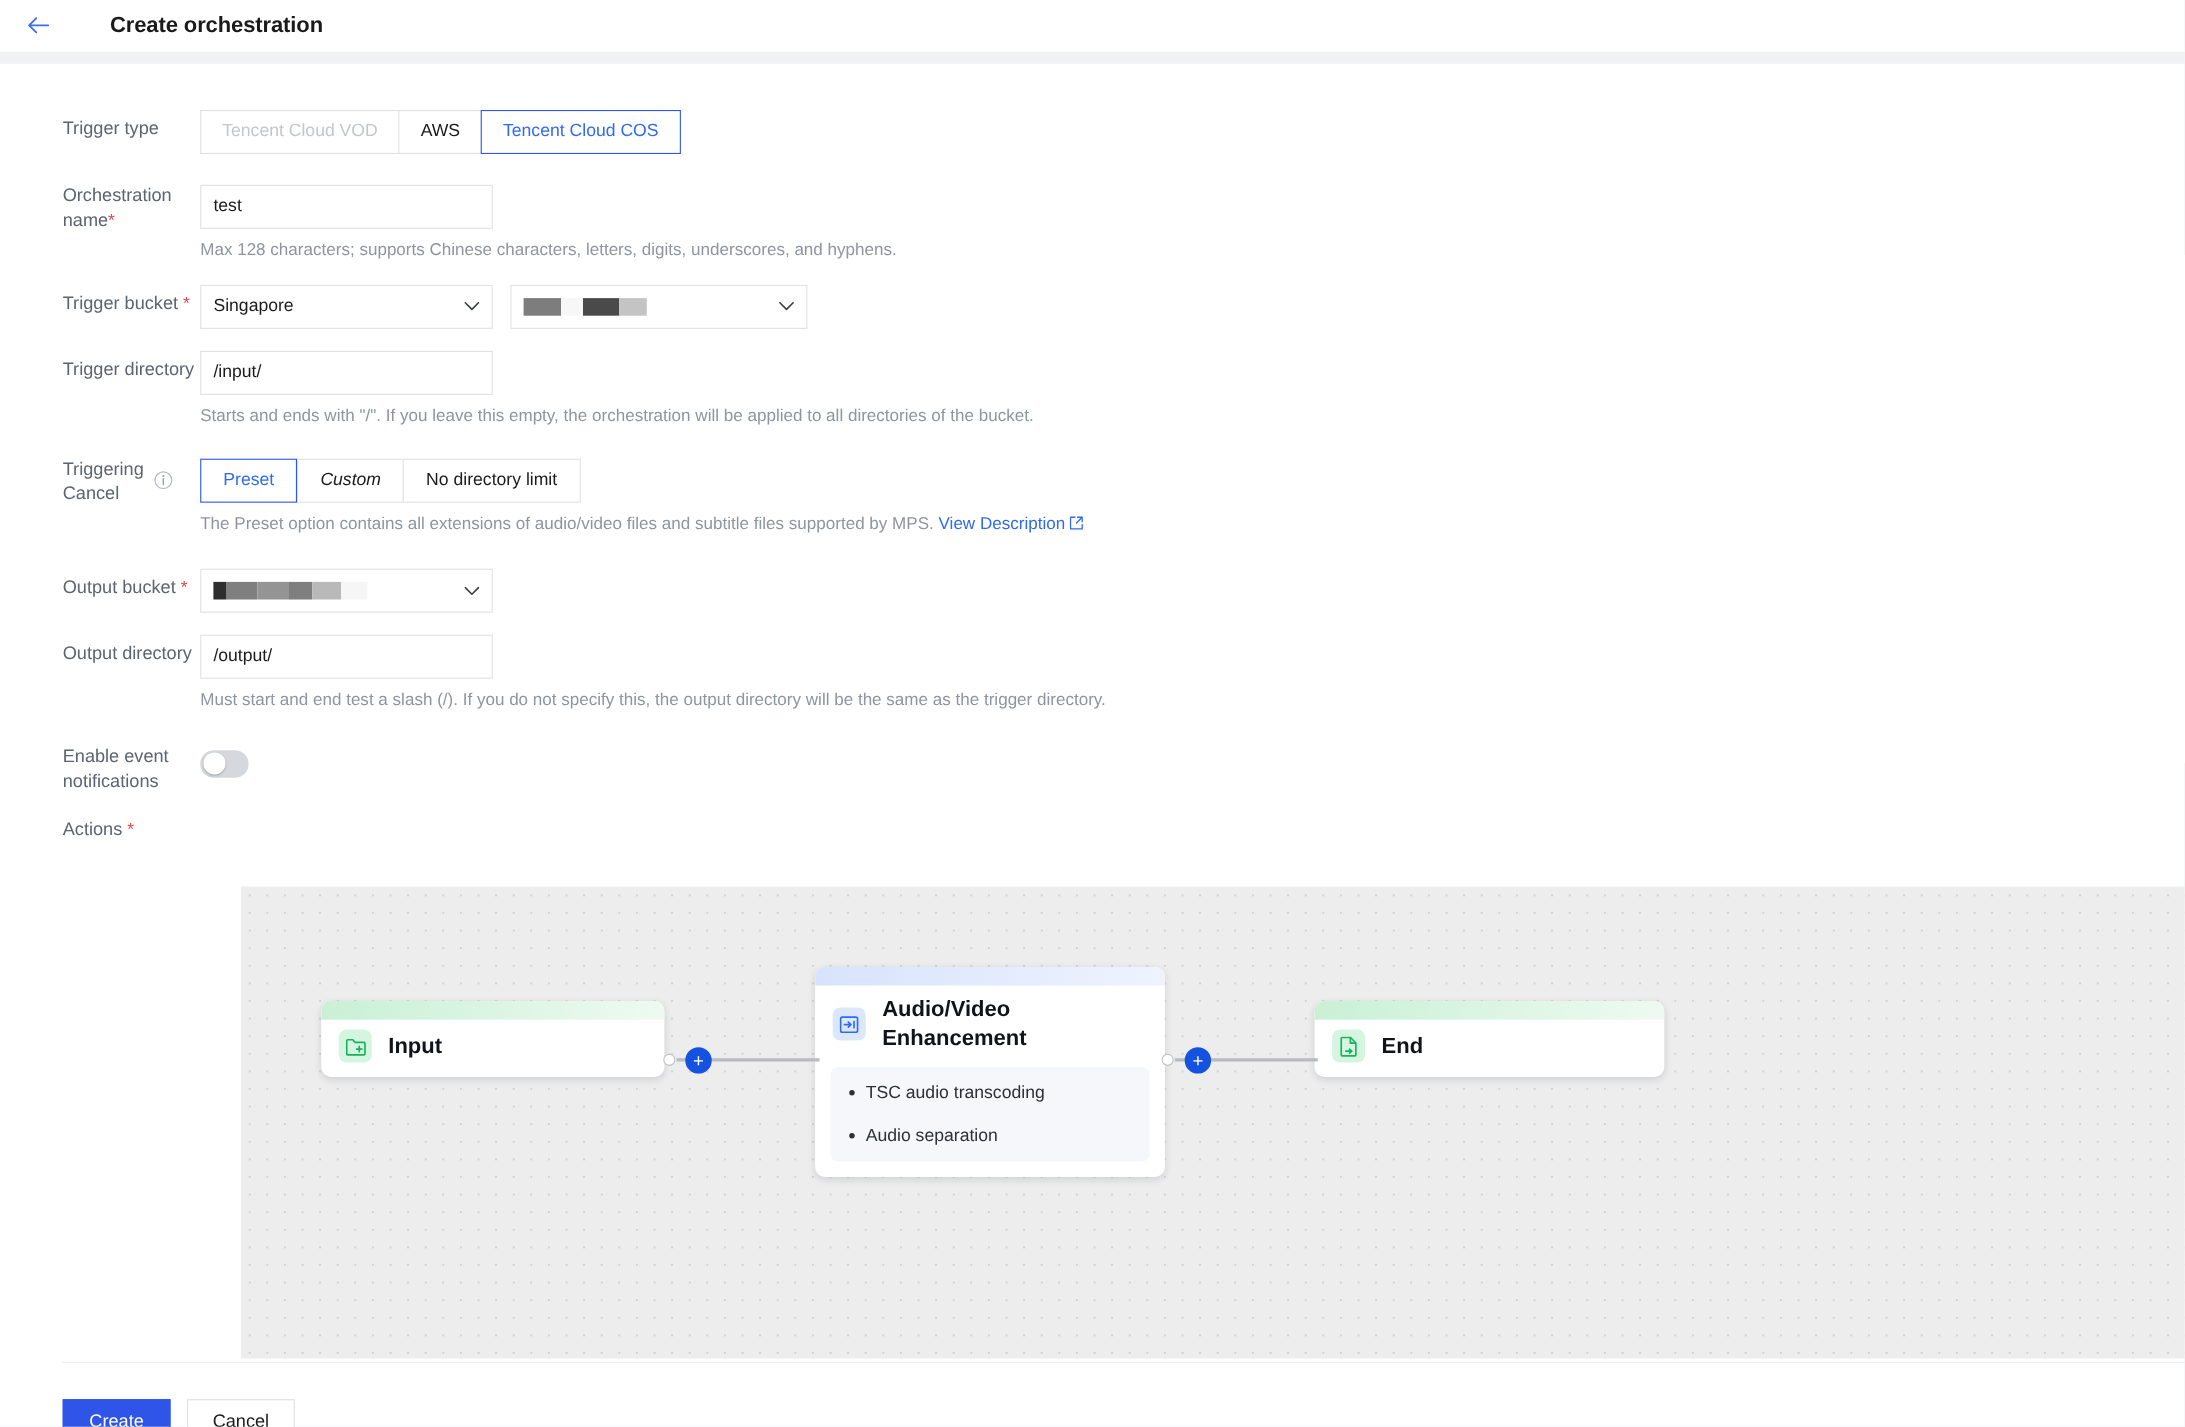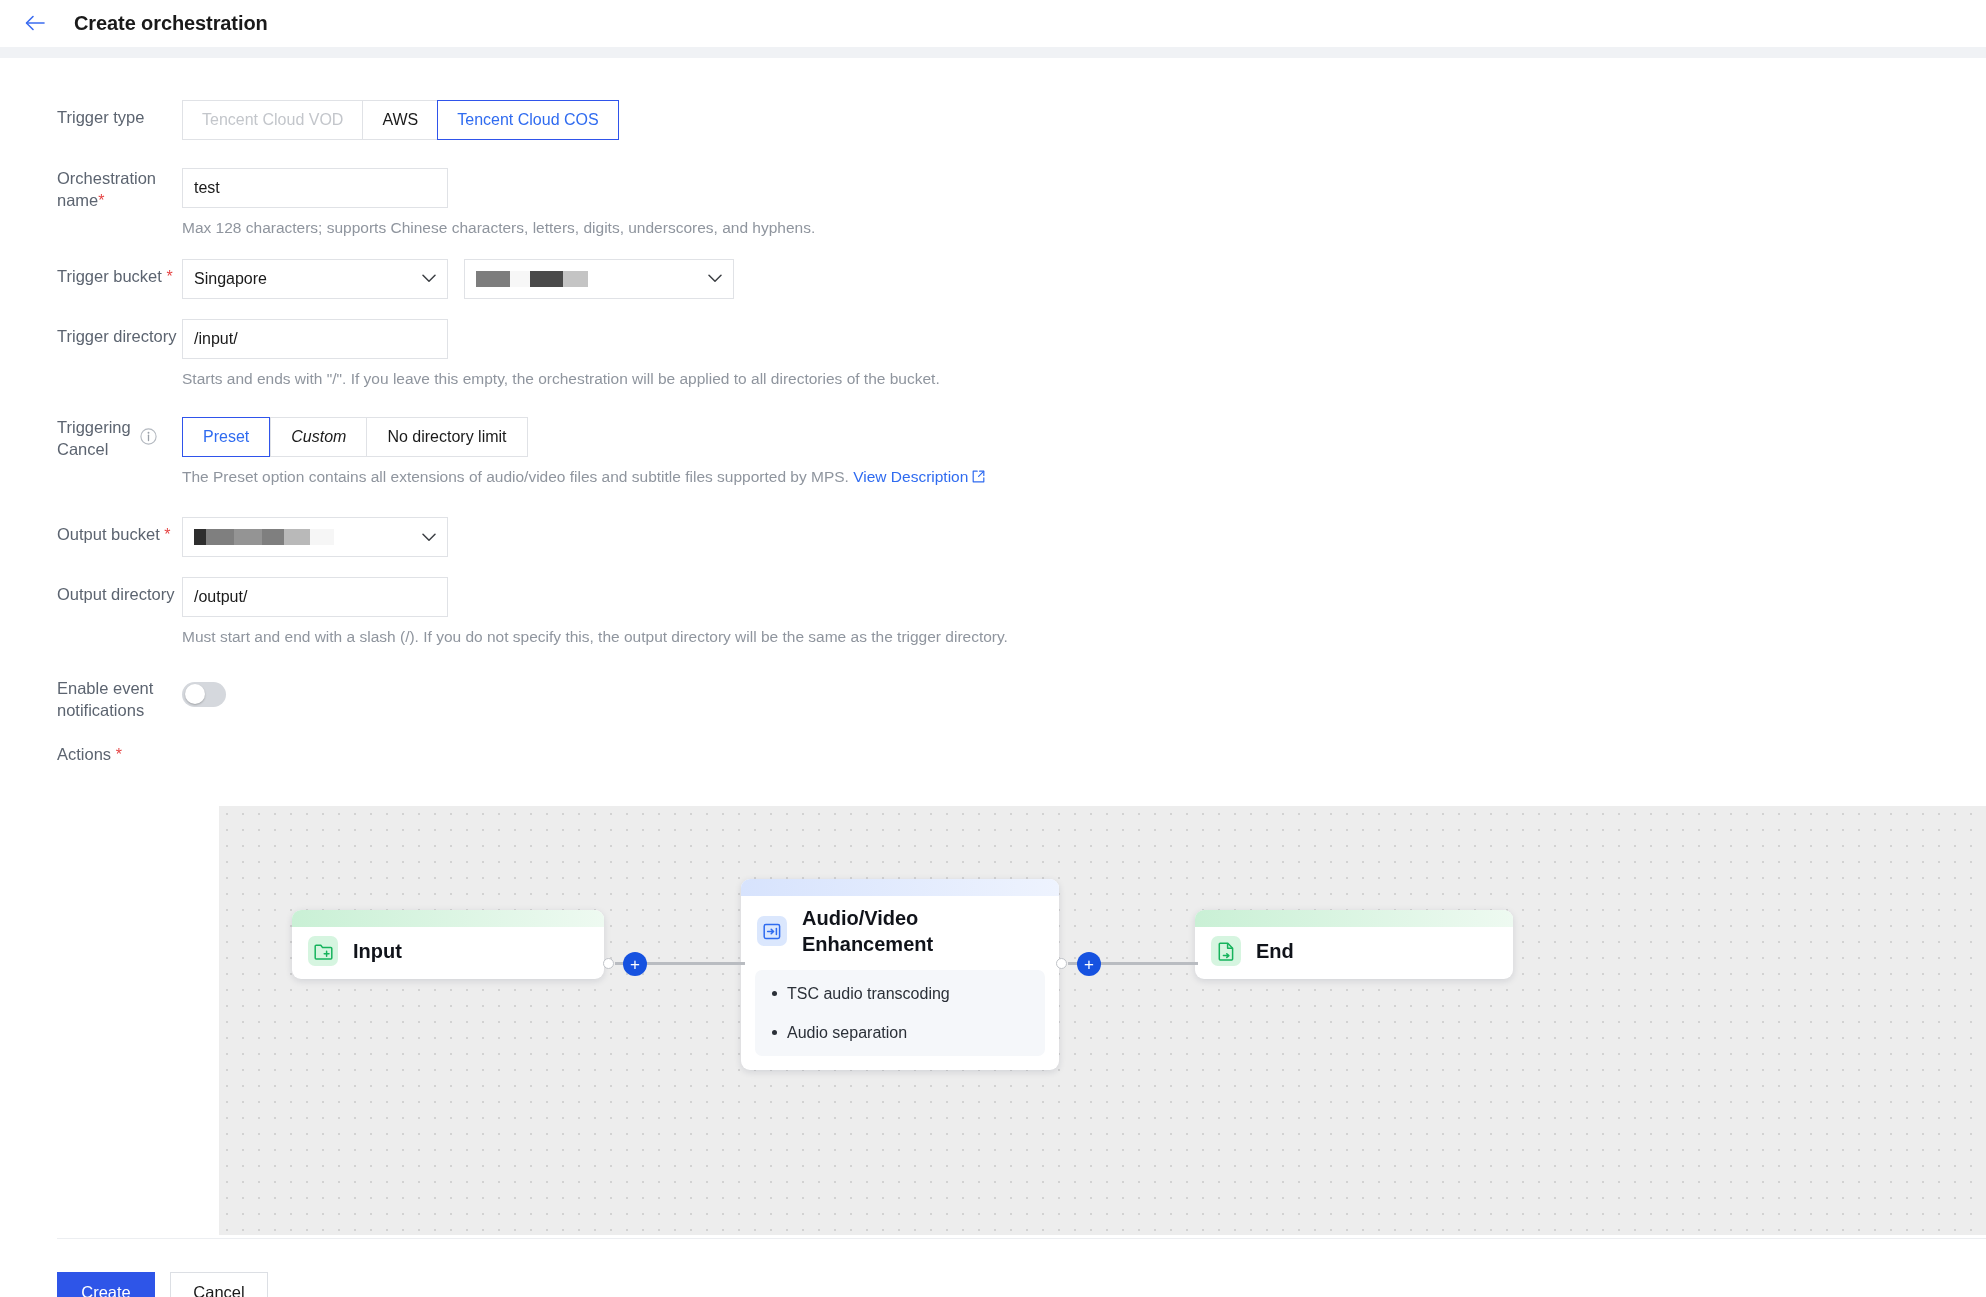"Create orchestration" .topbar { gap: none -> 26px }
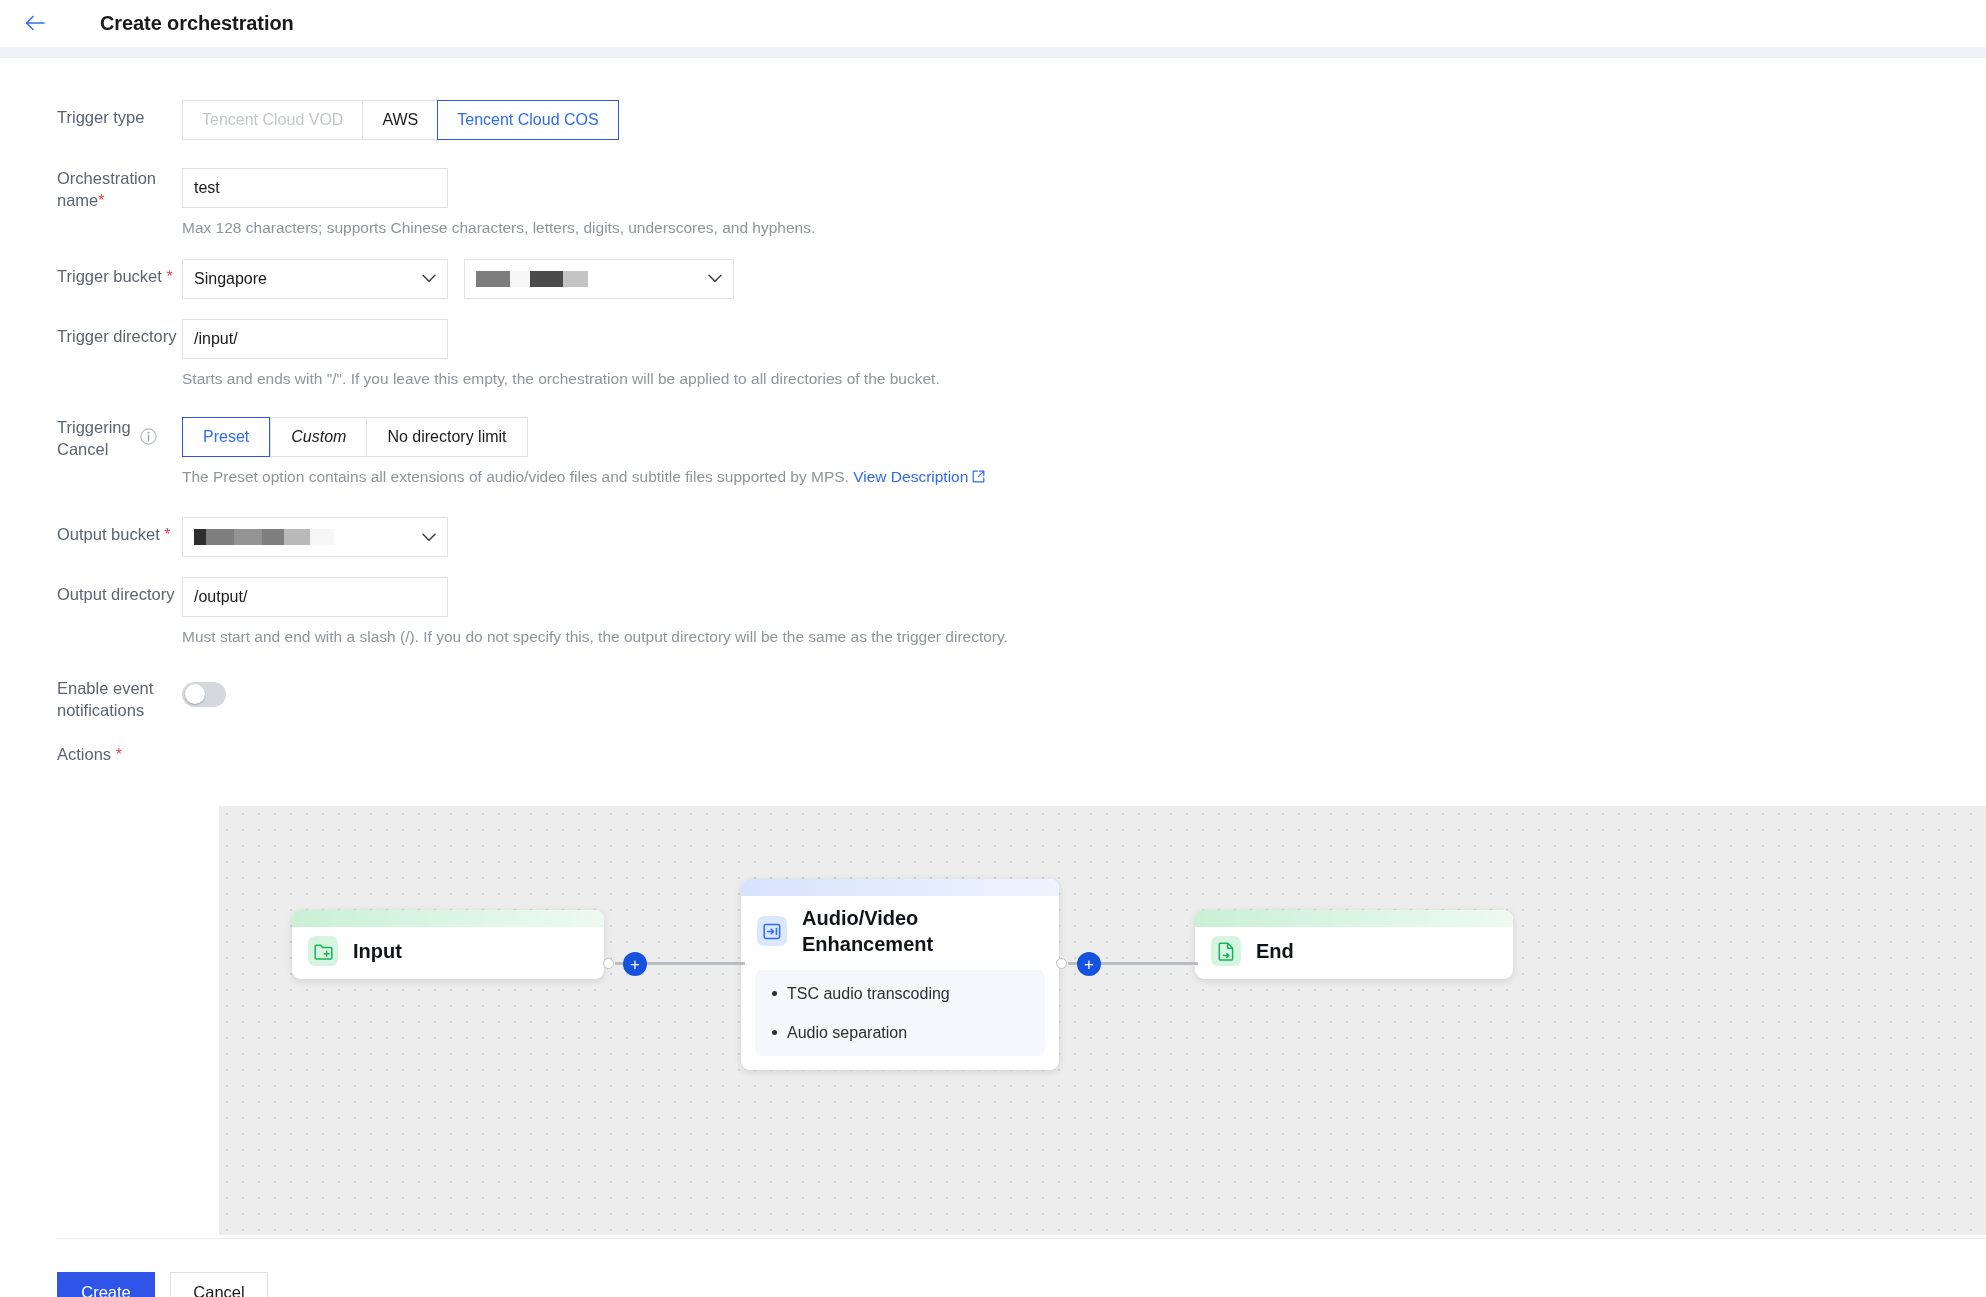"Must start and end with" div.hint { text: with -> test }
